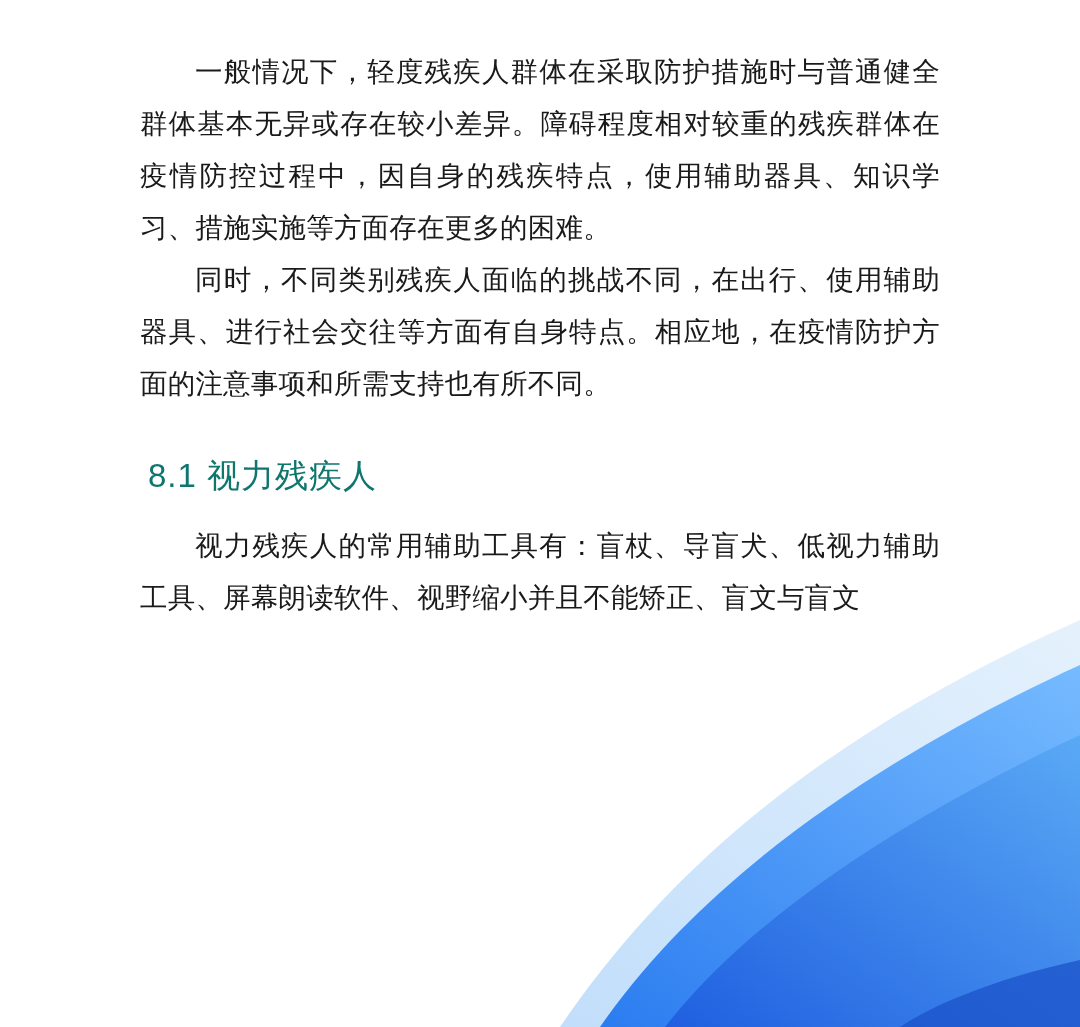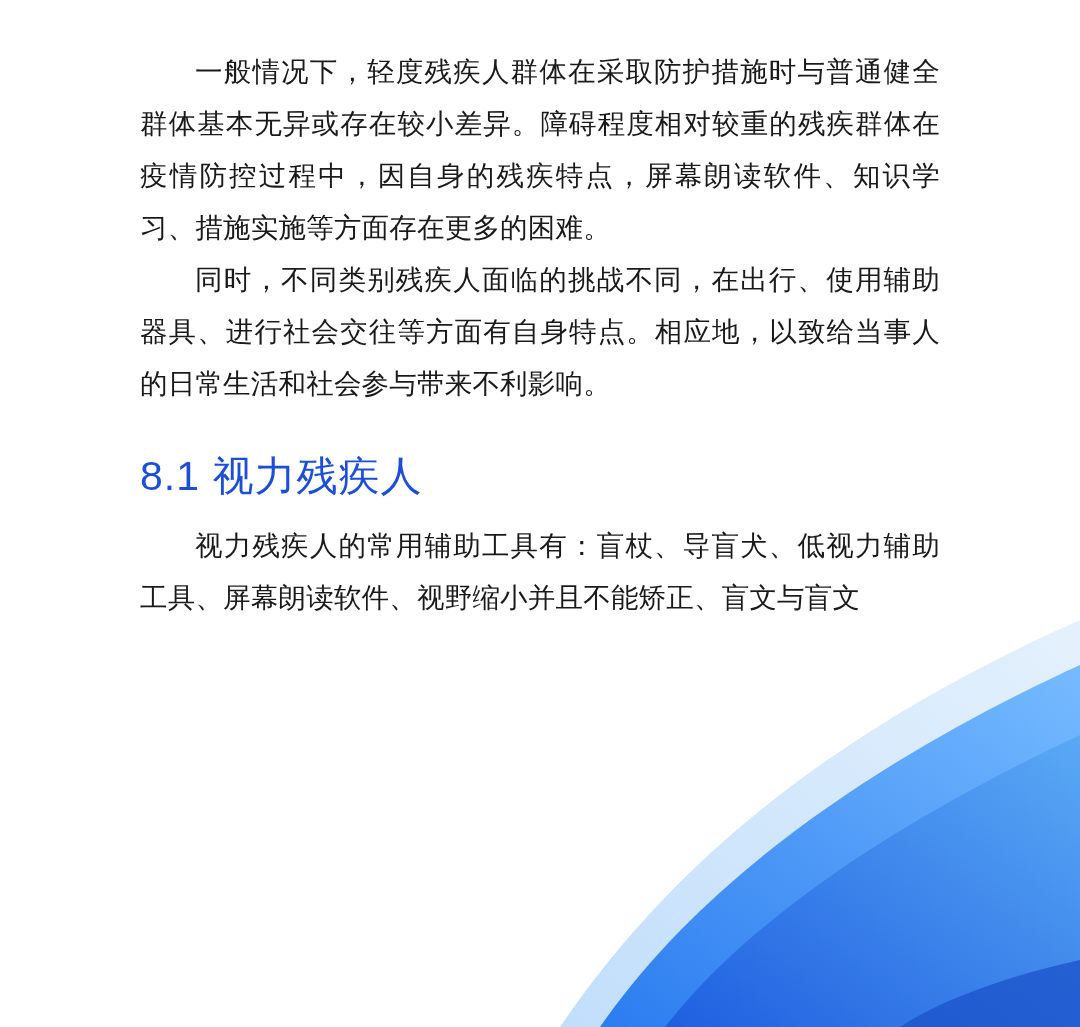"一般情况下，轻度残疾人群体在采取防护措施时与普通健全群体基本无异或存在较小差异。" p.body-text { text: 屏幕朗读软件 -> 使用辅助器具 }
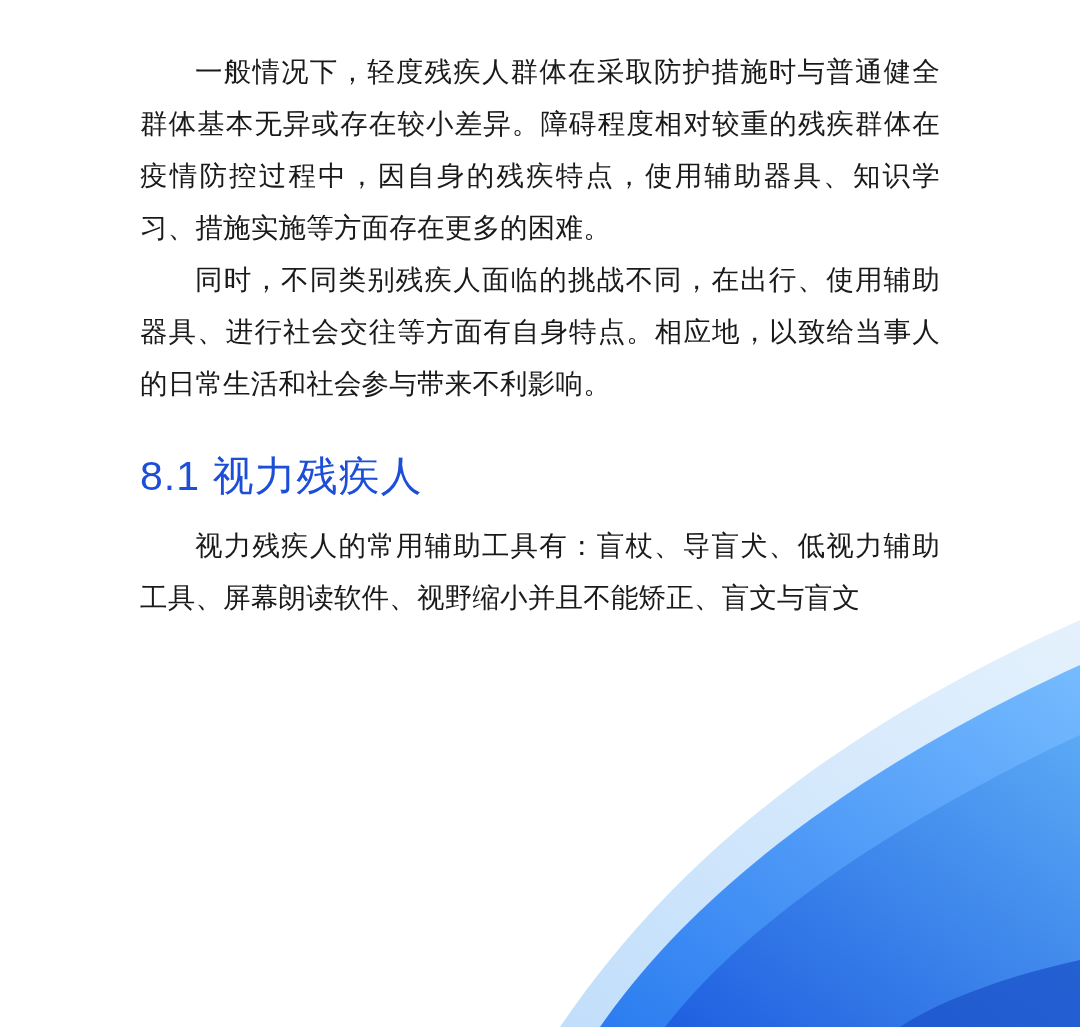"同时，不同类别残疾人面临的挑战不同，在出行、使用辅助器具、进行社会交往等方面有自" p.body-text { text: 以致给当事人的日常生活和社会参与带来不利影响 -> 在疫情防护方面的注意事项和所需支持也有所不同 }
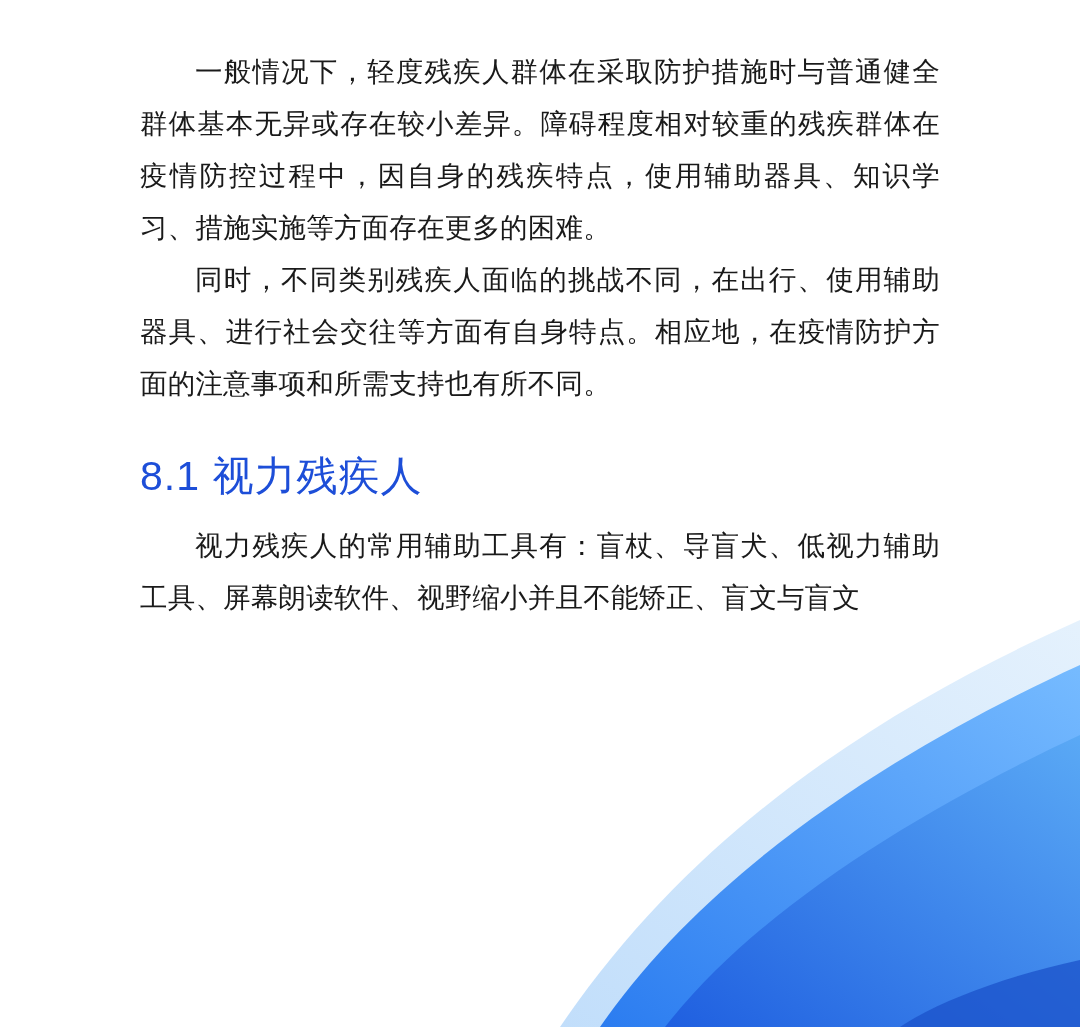"8.1 视力残疾人" h2.section-heading { color: #1d4ed8 -> #0f766e; font-size: 41px -> 33px; margin: 44px 0 22px 0 -> 44px 0 22px 8px }
